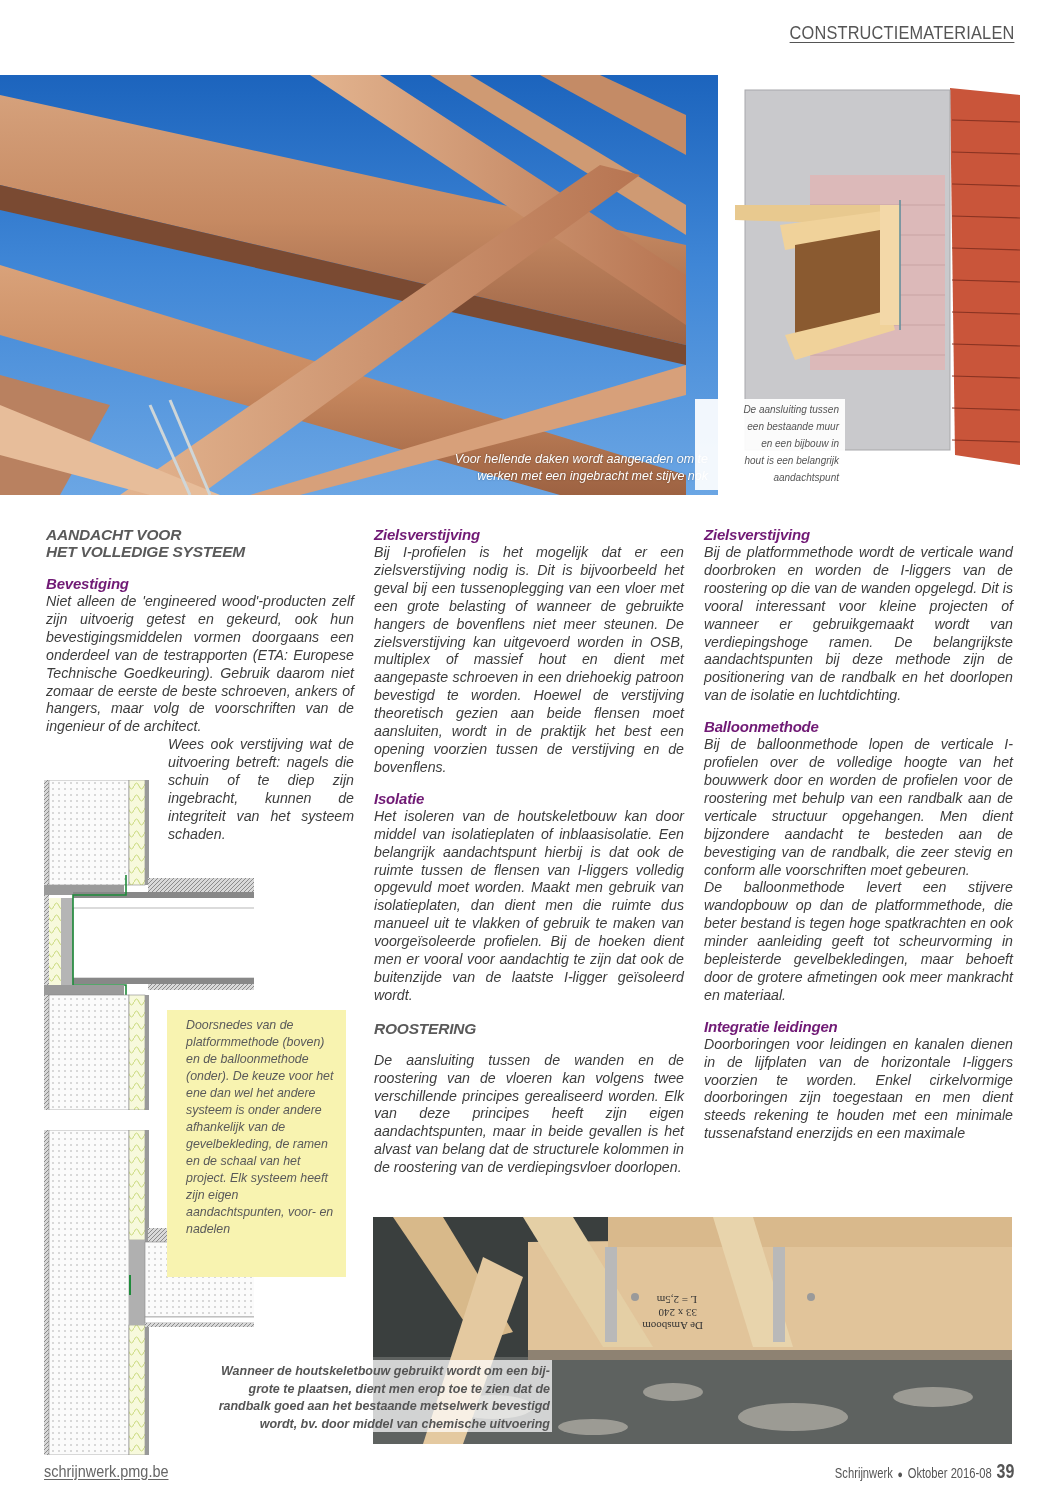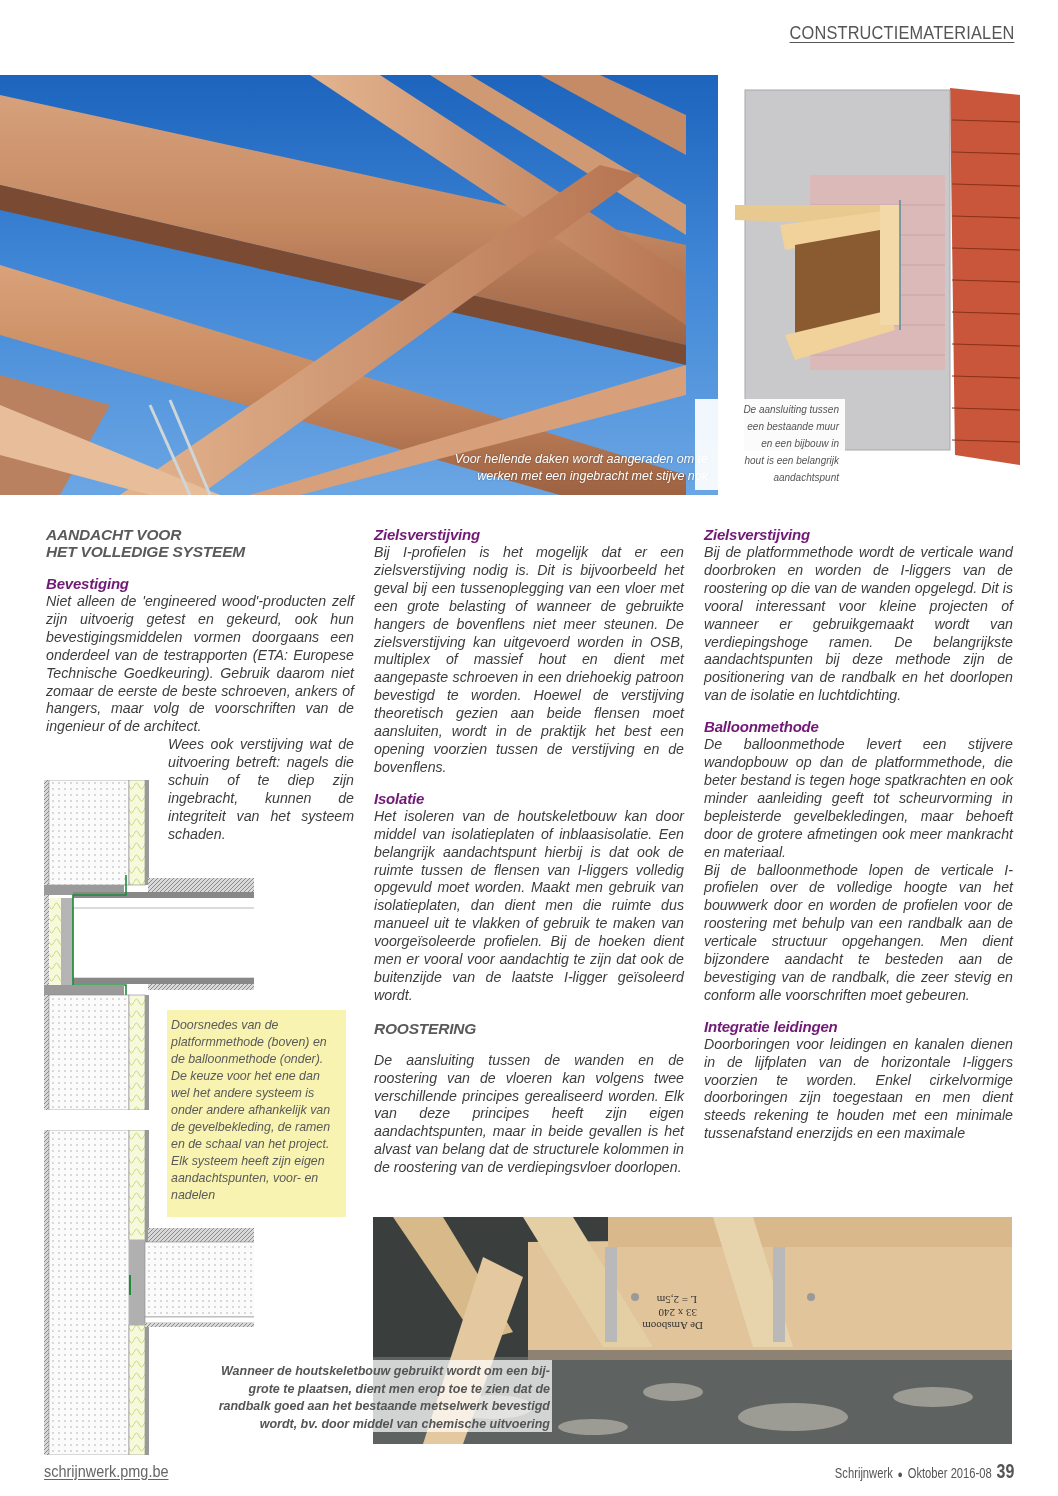"De balloonmethode levert een stijvere" p { order: before "Bij de balloonmethode lopen de" -> after "Bij de balloonmethode lopen de" }
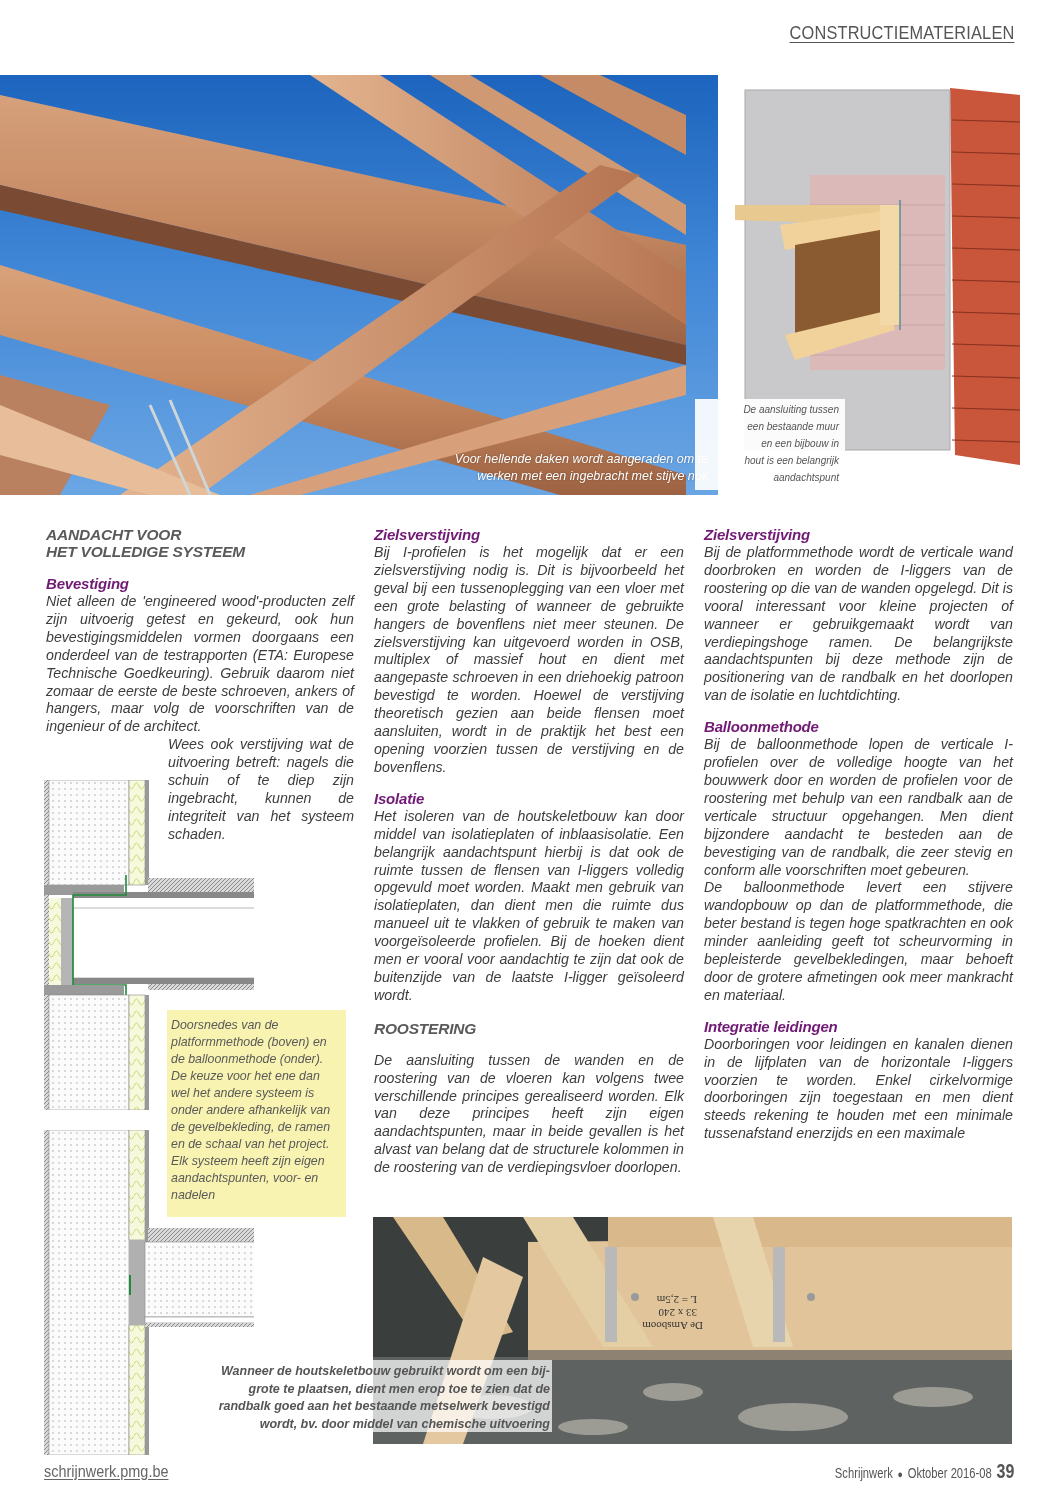"Doorsnedes van de platformmethode" .yellow-caption { height: 207px -> 267px; padding: 7px 6px 6px 4px -> 7px 6px 6px 19px }
